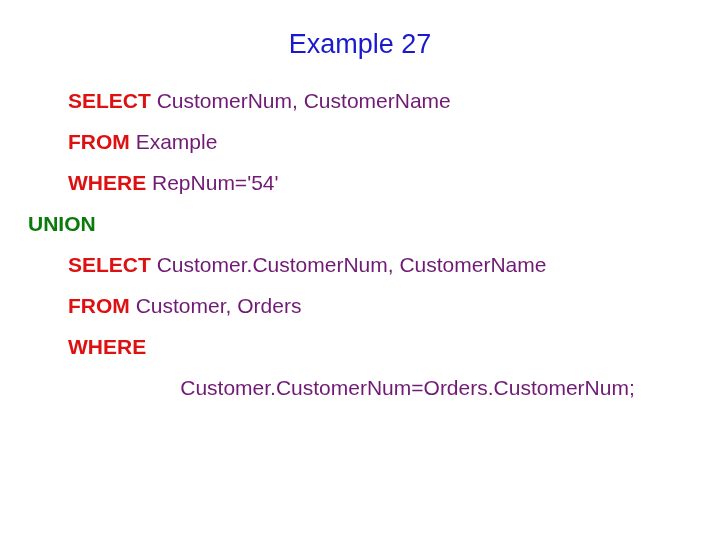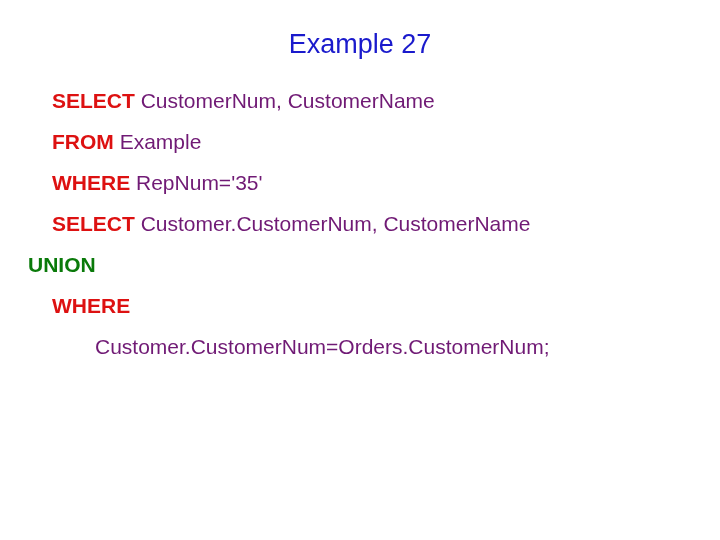"SELECT" .kw-red { margin-left: none -> 16px }
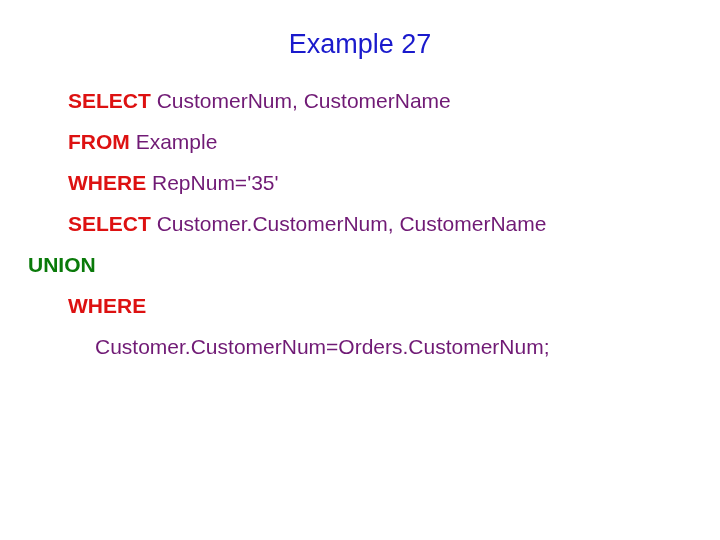"RepNum='35'" span.plain { text: '35' -> '54' }
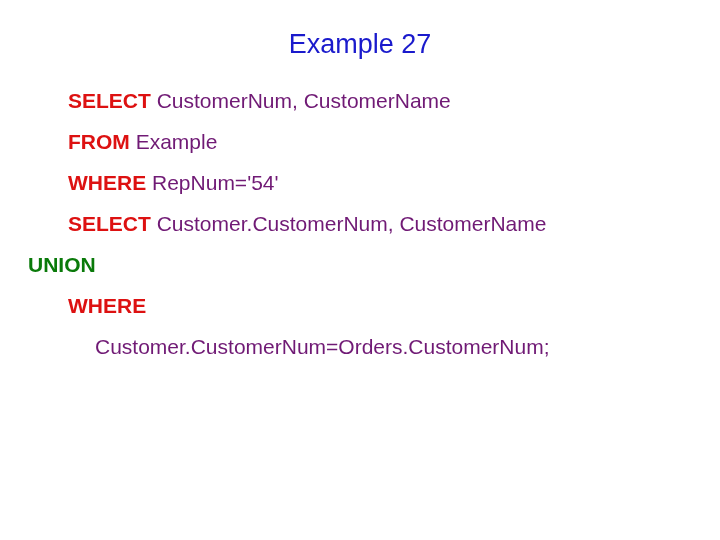"SELECT Customer.CustomerNum," div.code-line { order: before "UNION" -> after "UNION" }
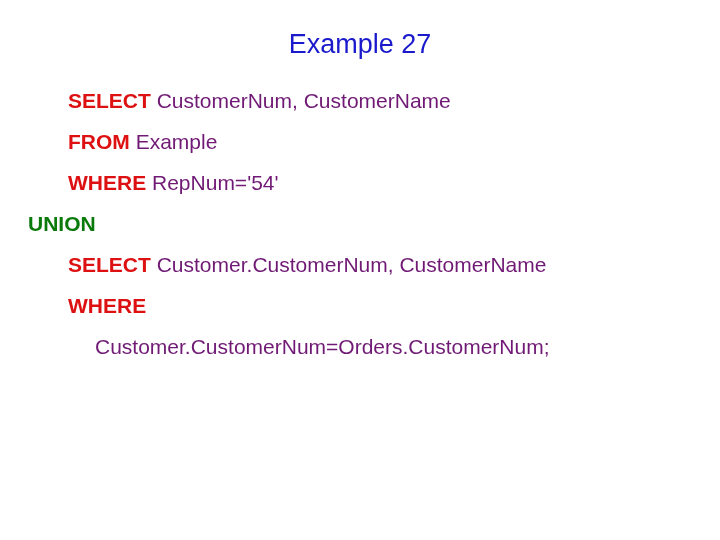"FROM Customer, Orders" div.code-line { html: none -> <div><span>FROM</span><span> Customer, Orders</span></div> }
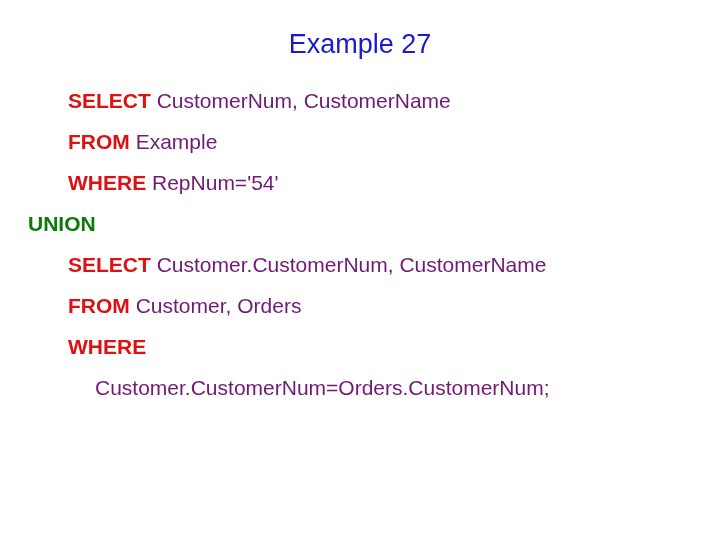"Customer.CustomerNum=Orders.CustomerNum;" .ind-cont { text-align: none -> center }
